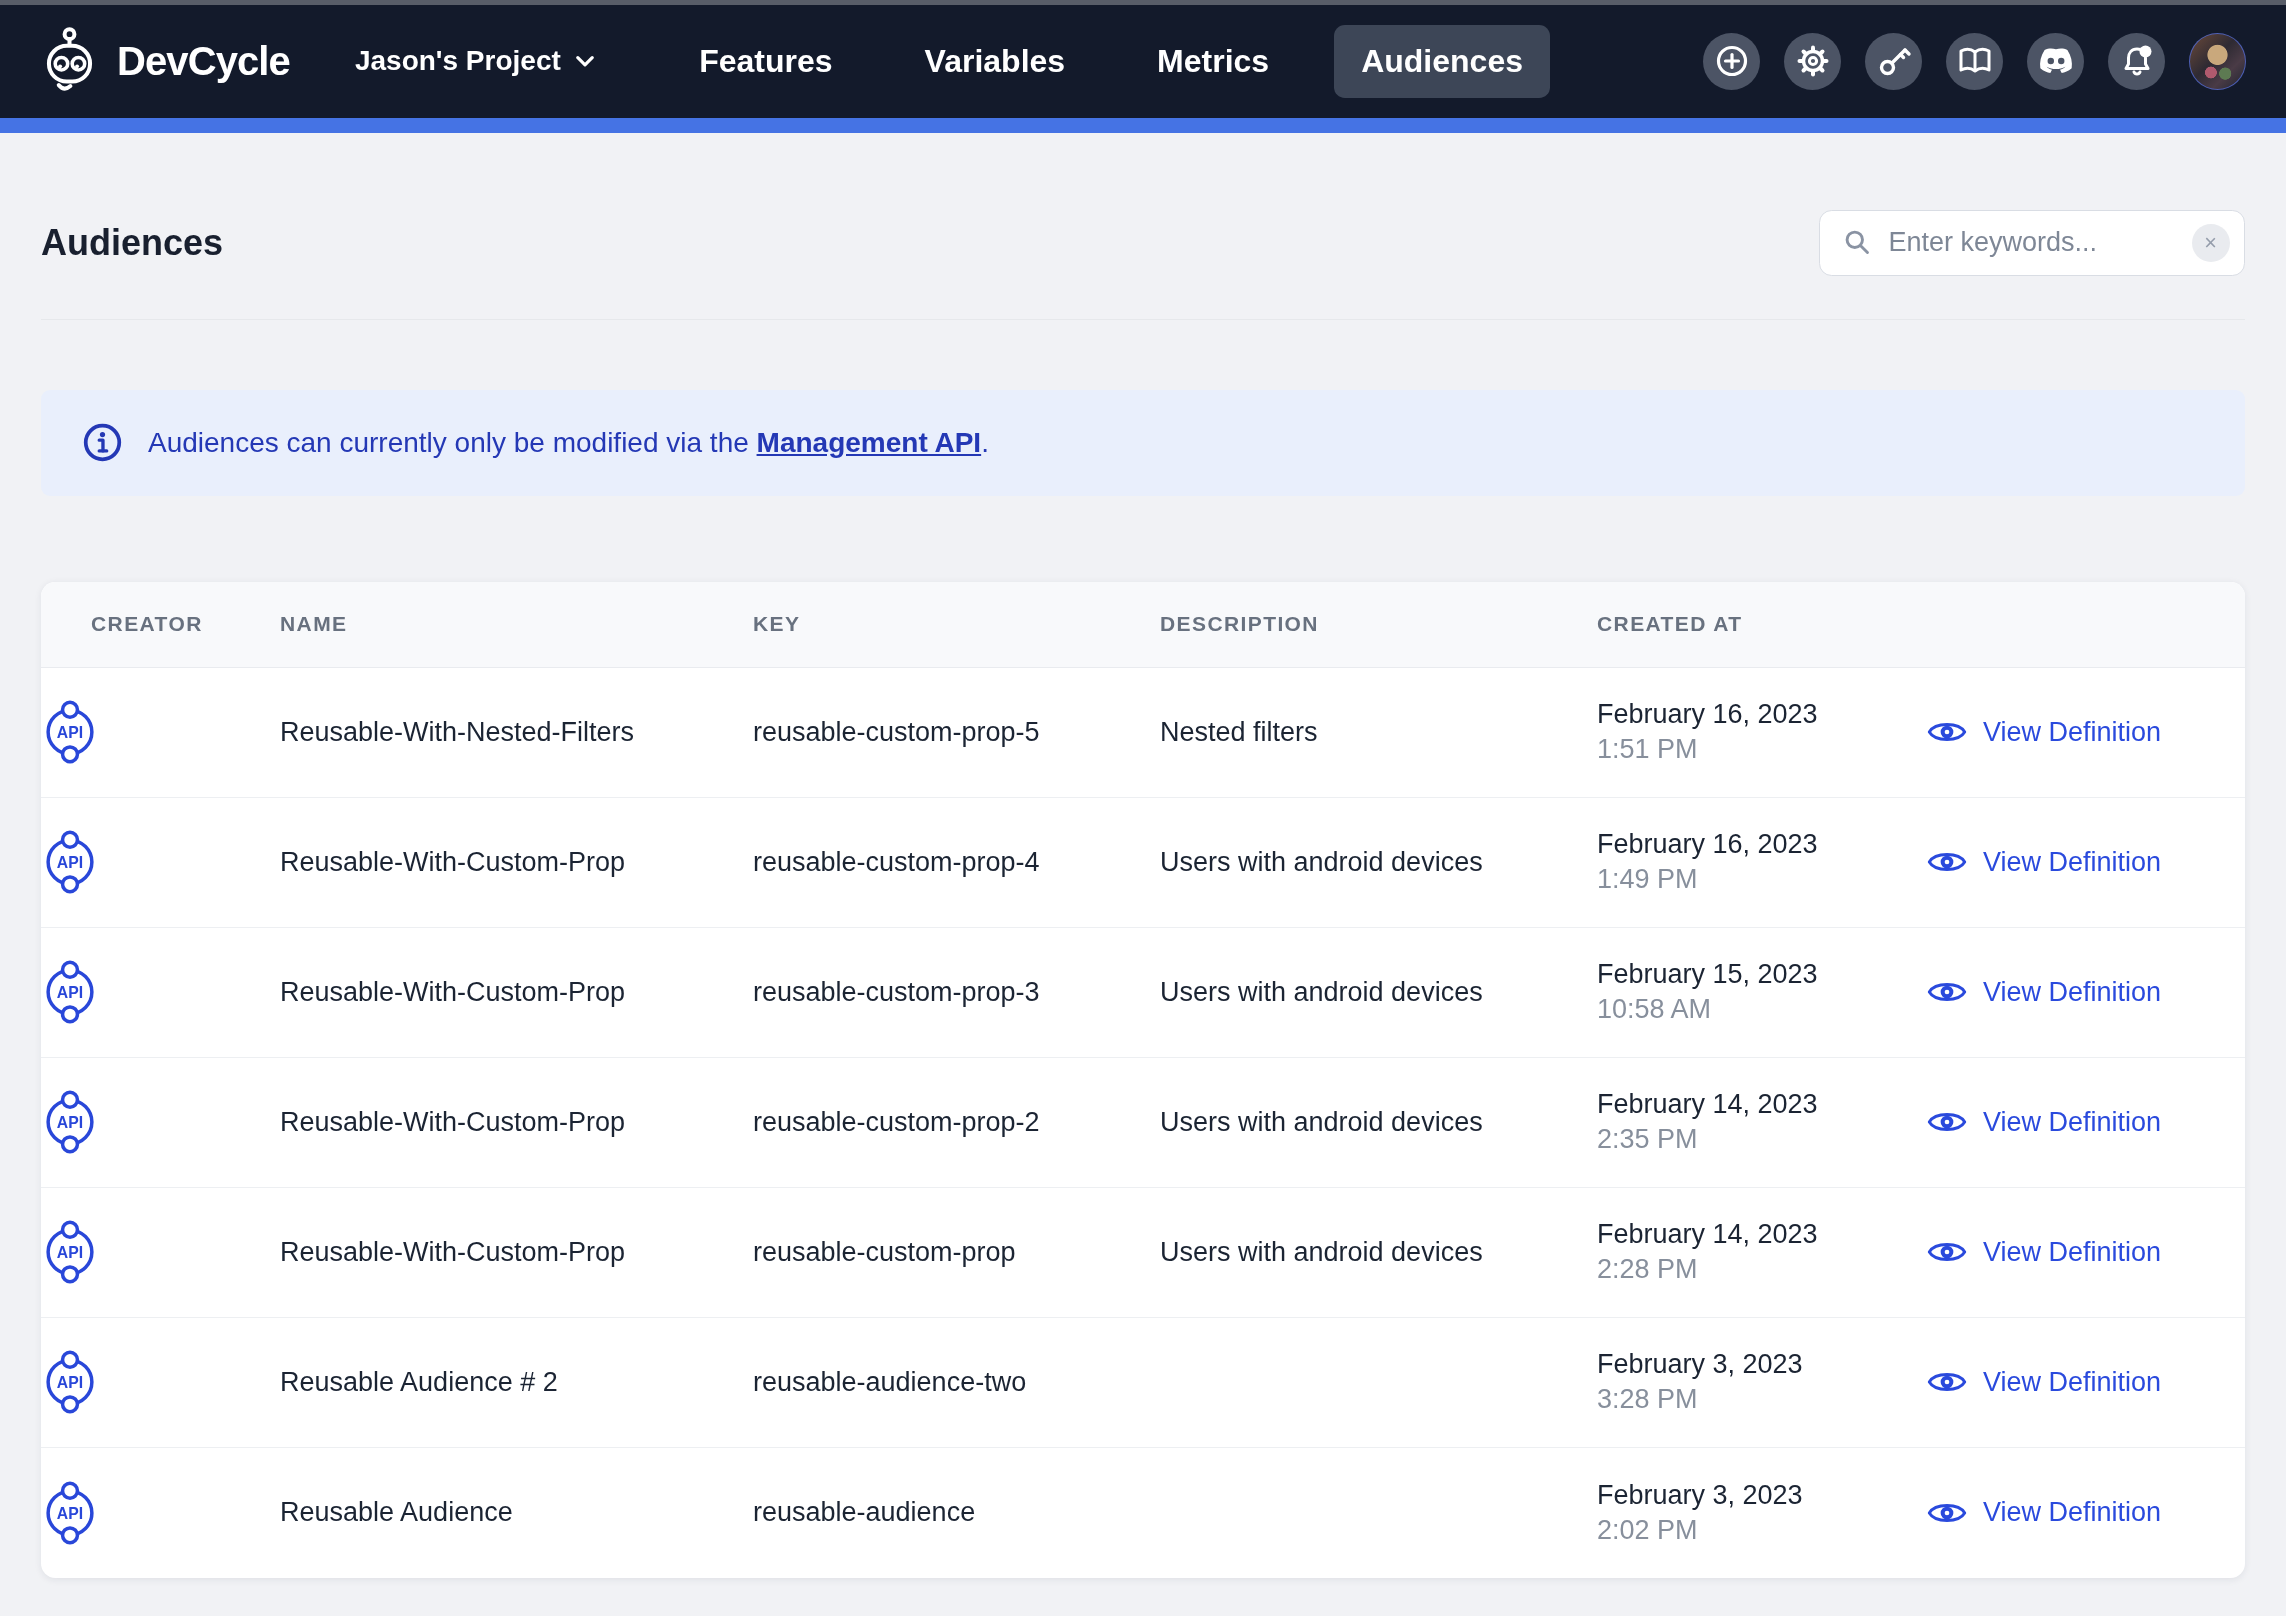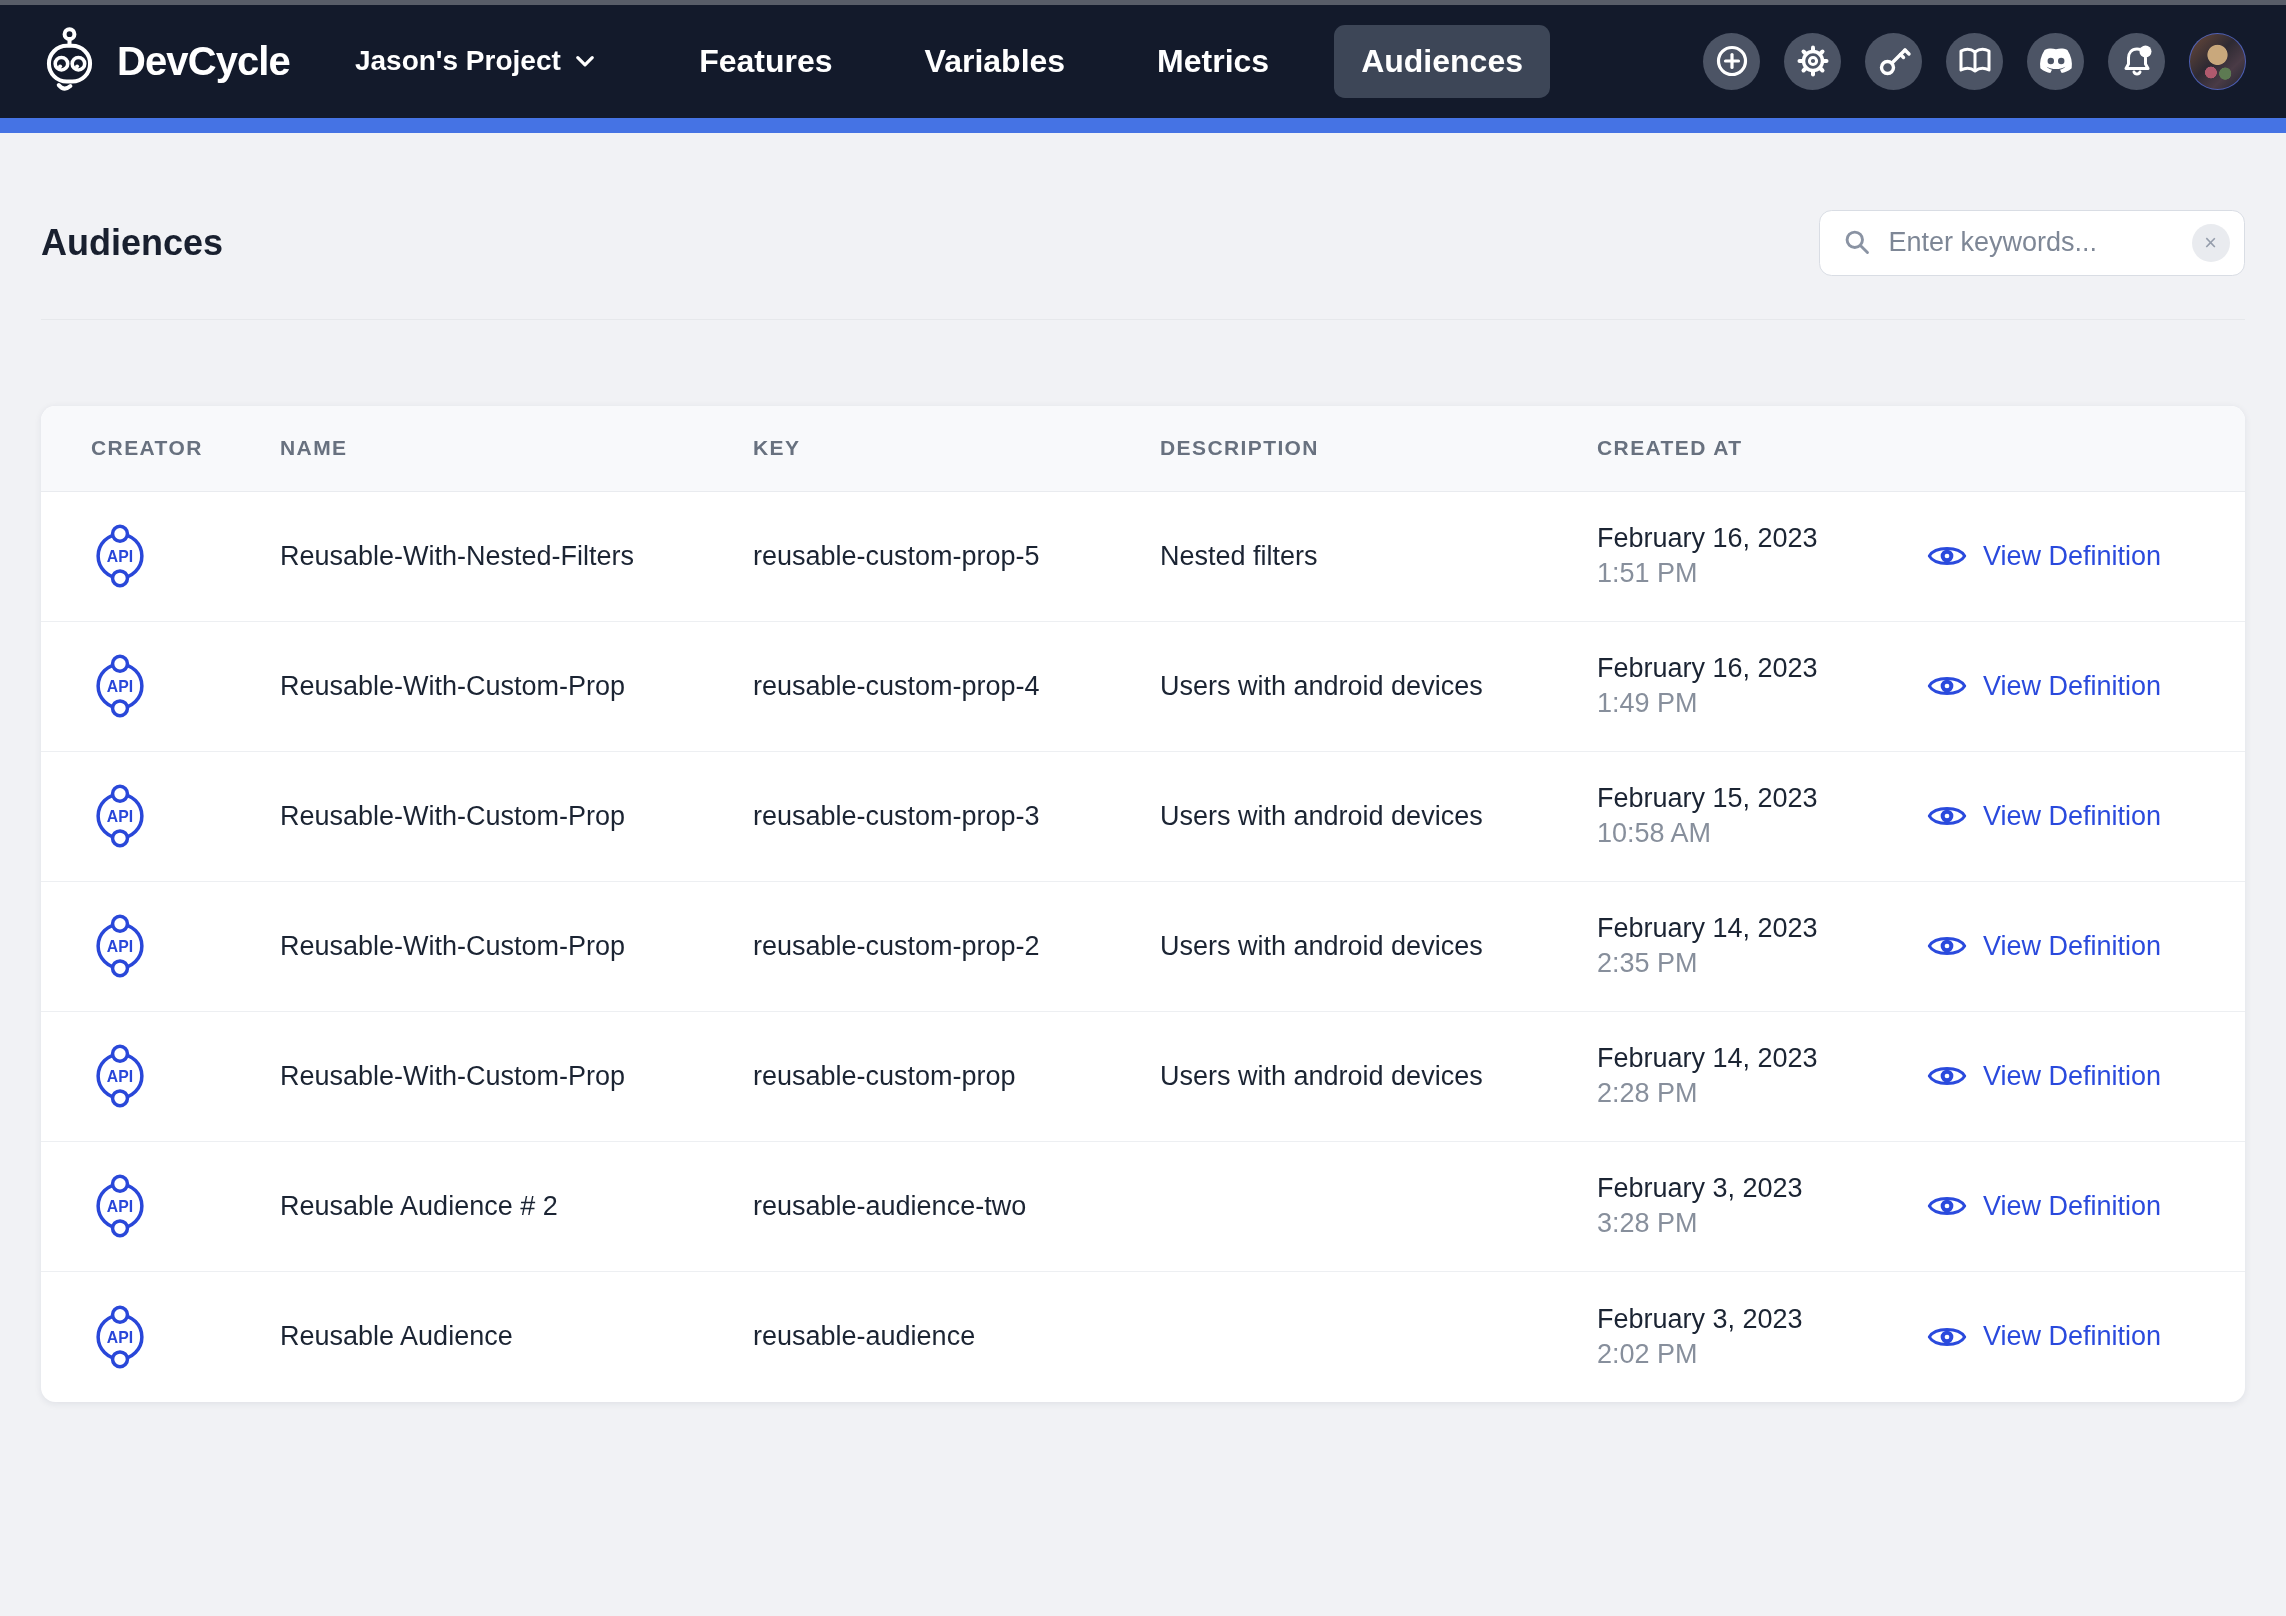"Audiences can currently only be" div.banner { html: none -> <div> <span> <svg> <circle></circle> <circle></circle> <path></path> <line></line> </svg> </span> <div><span>Audiences can currently only be modified via the </span><a>Management API</a><span>.</span></div> </div> }
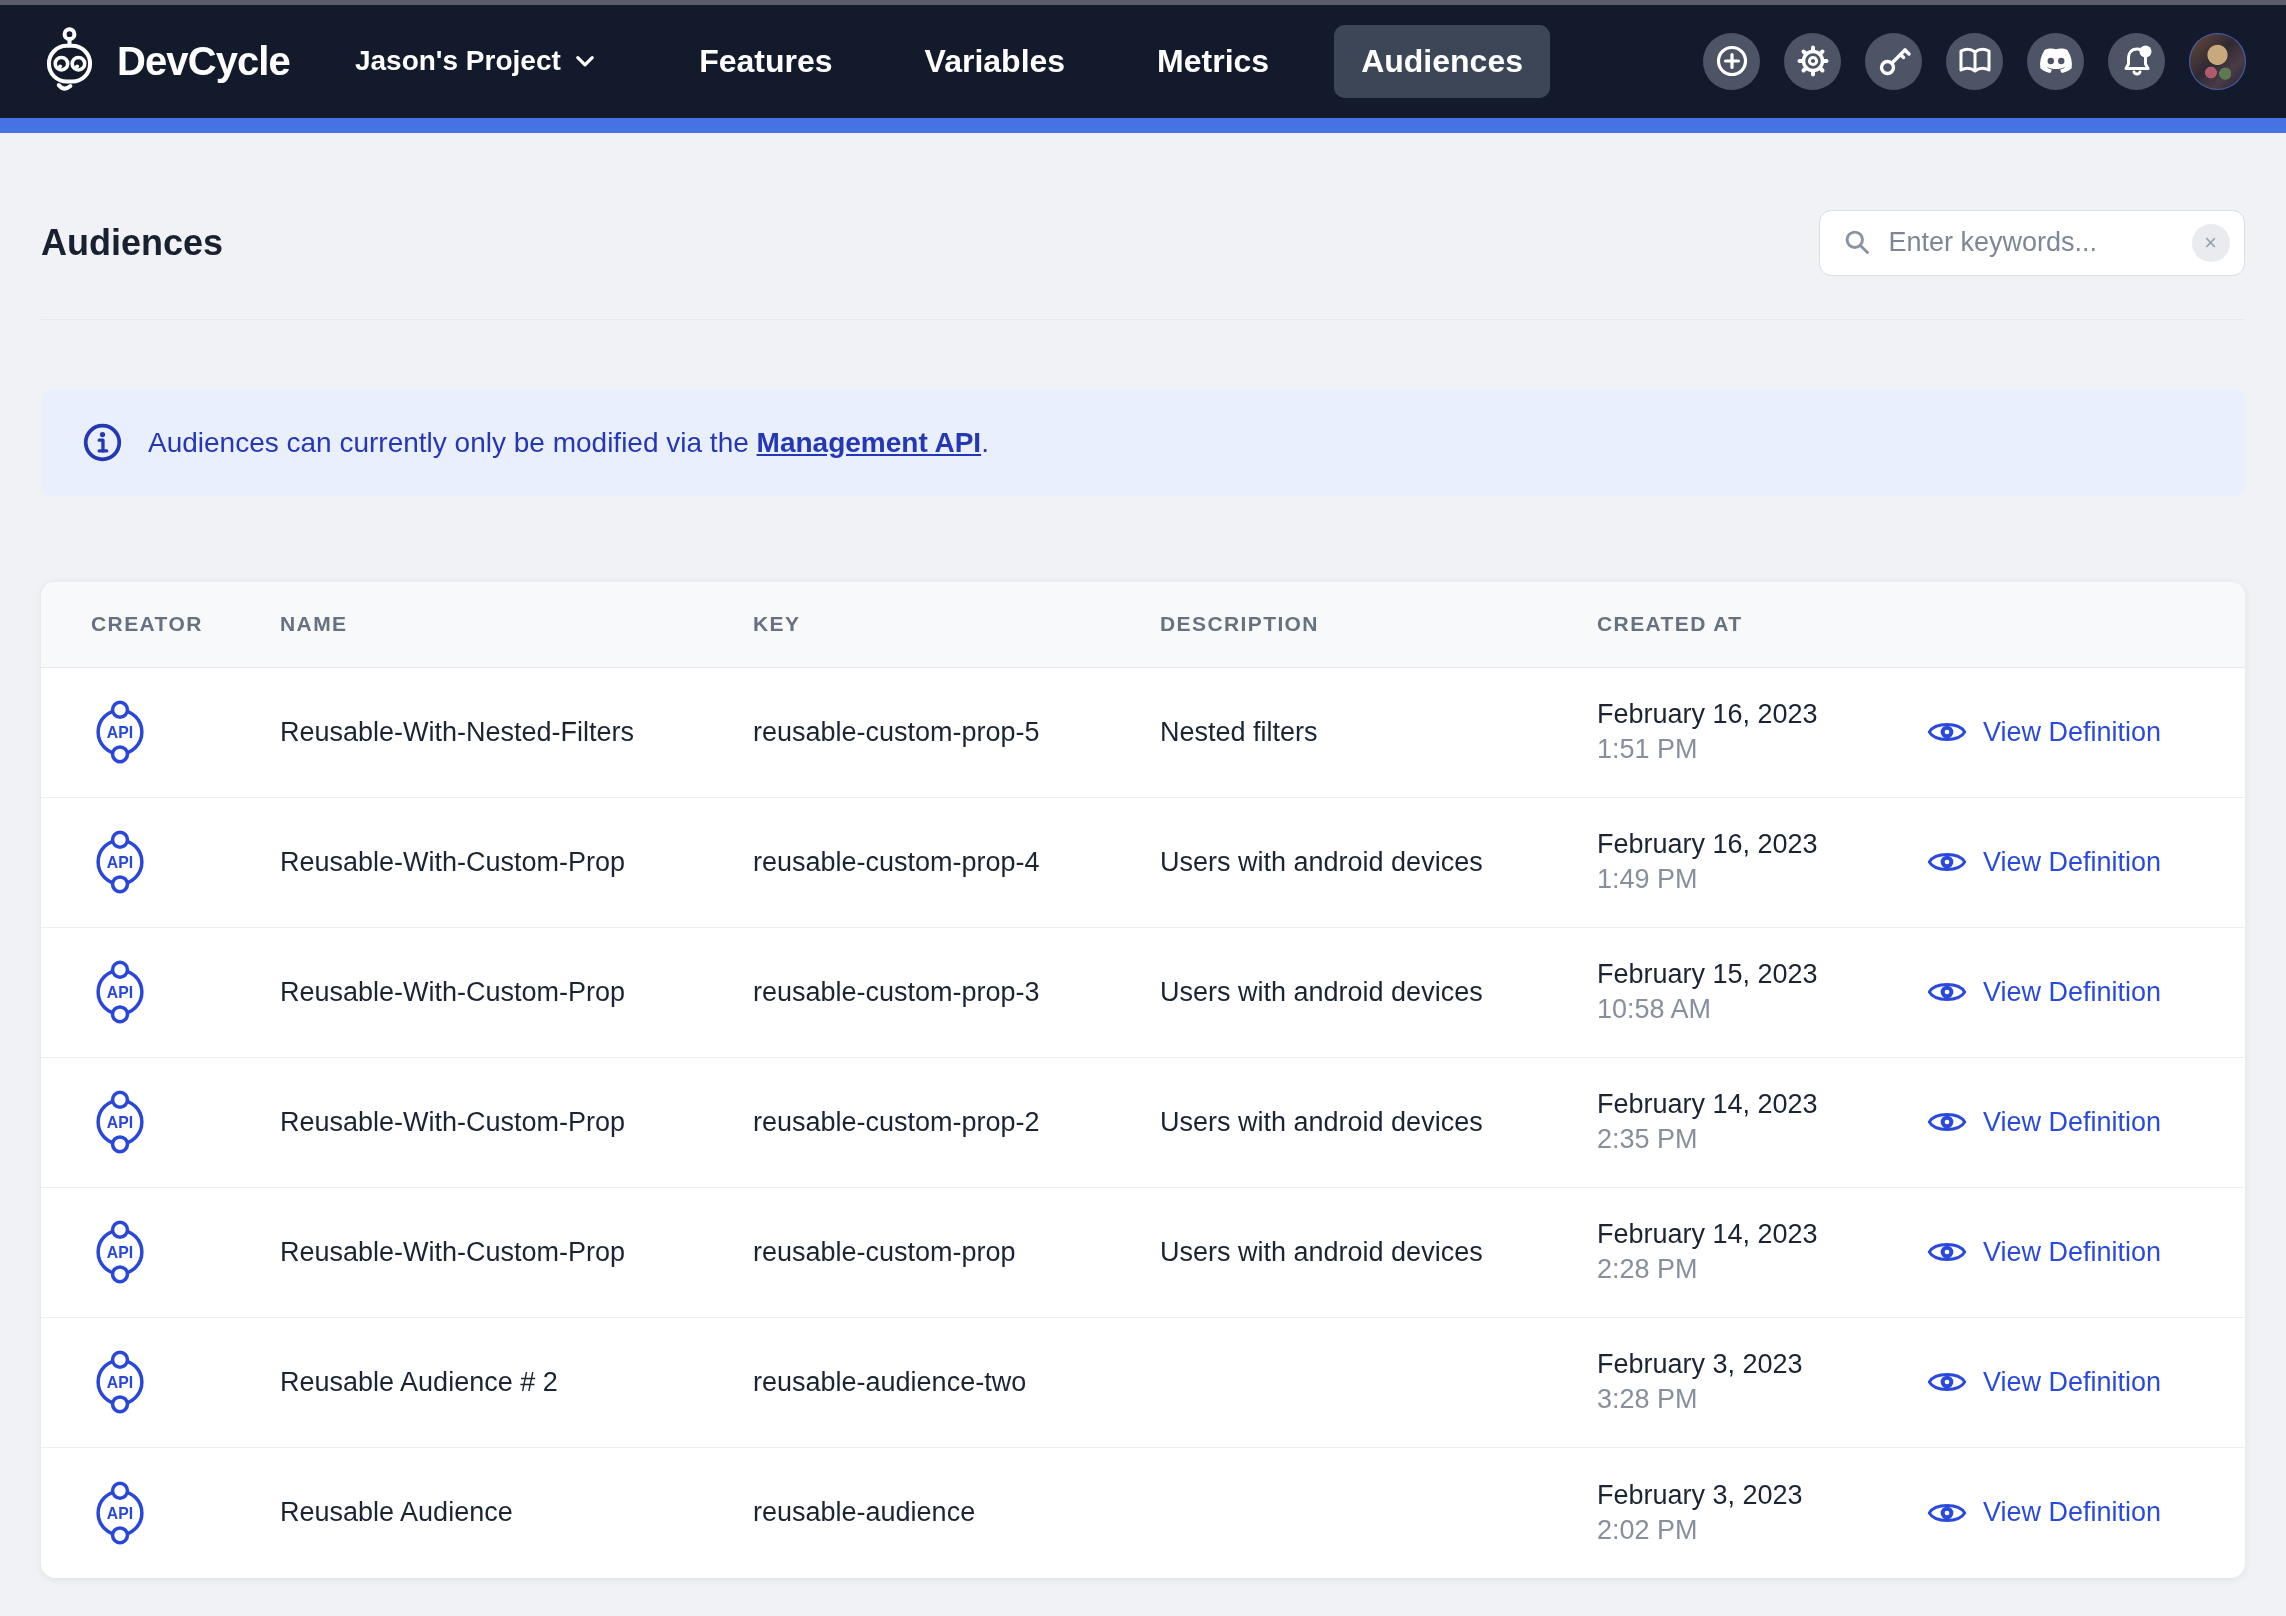"API" .cell-creator { padding-left: 50px -> none }
